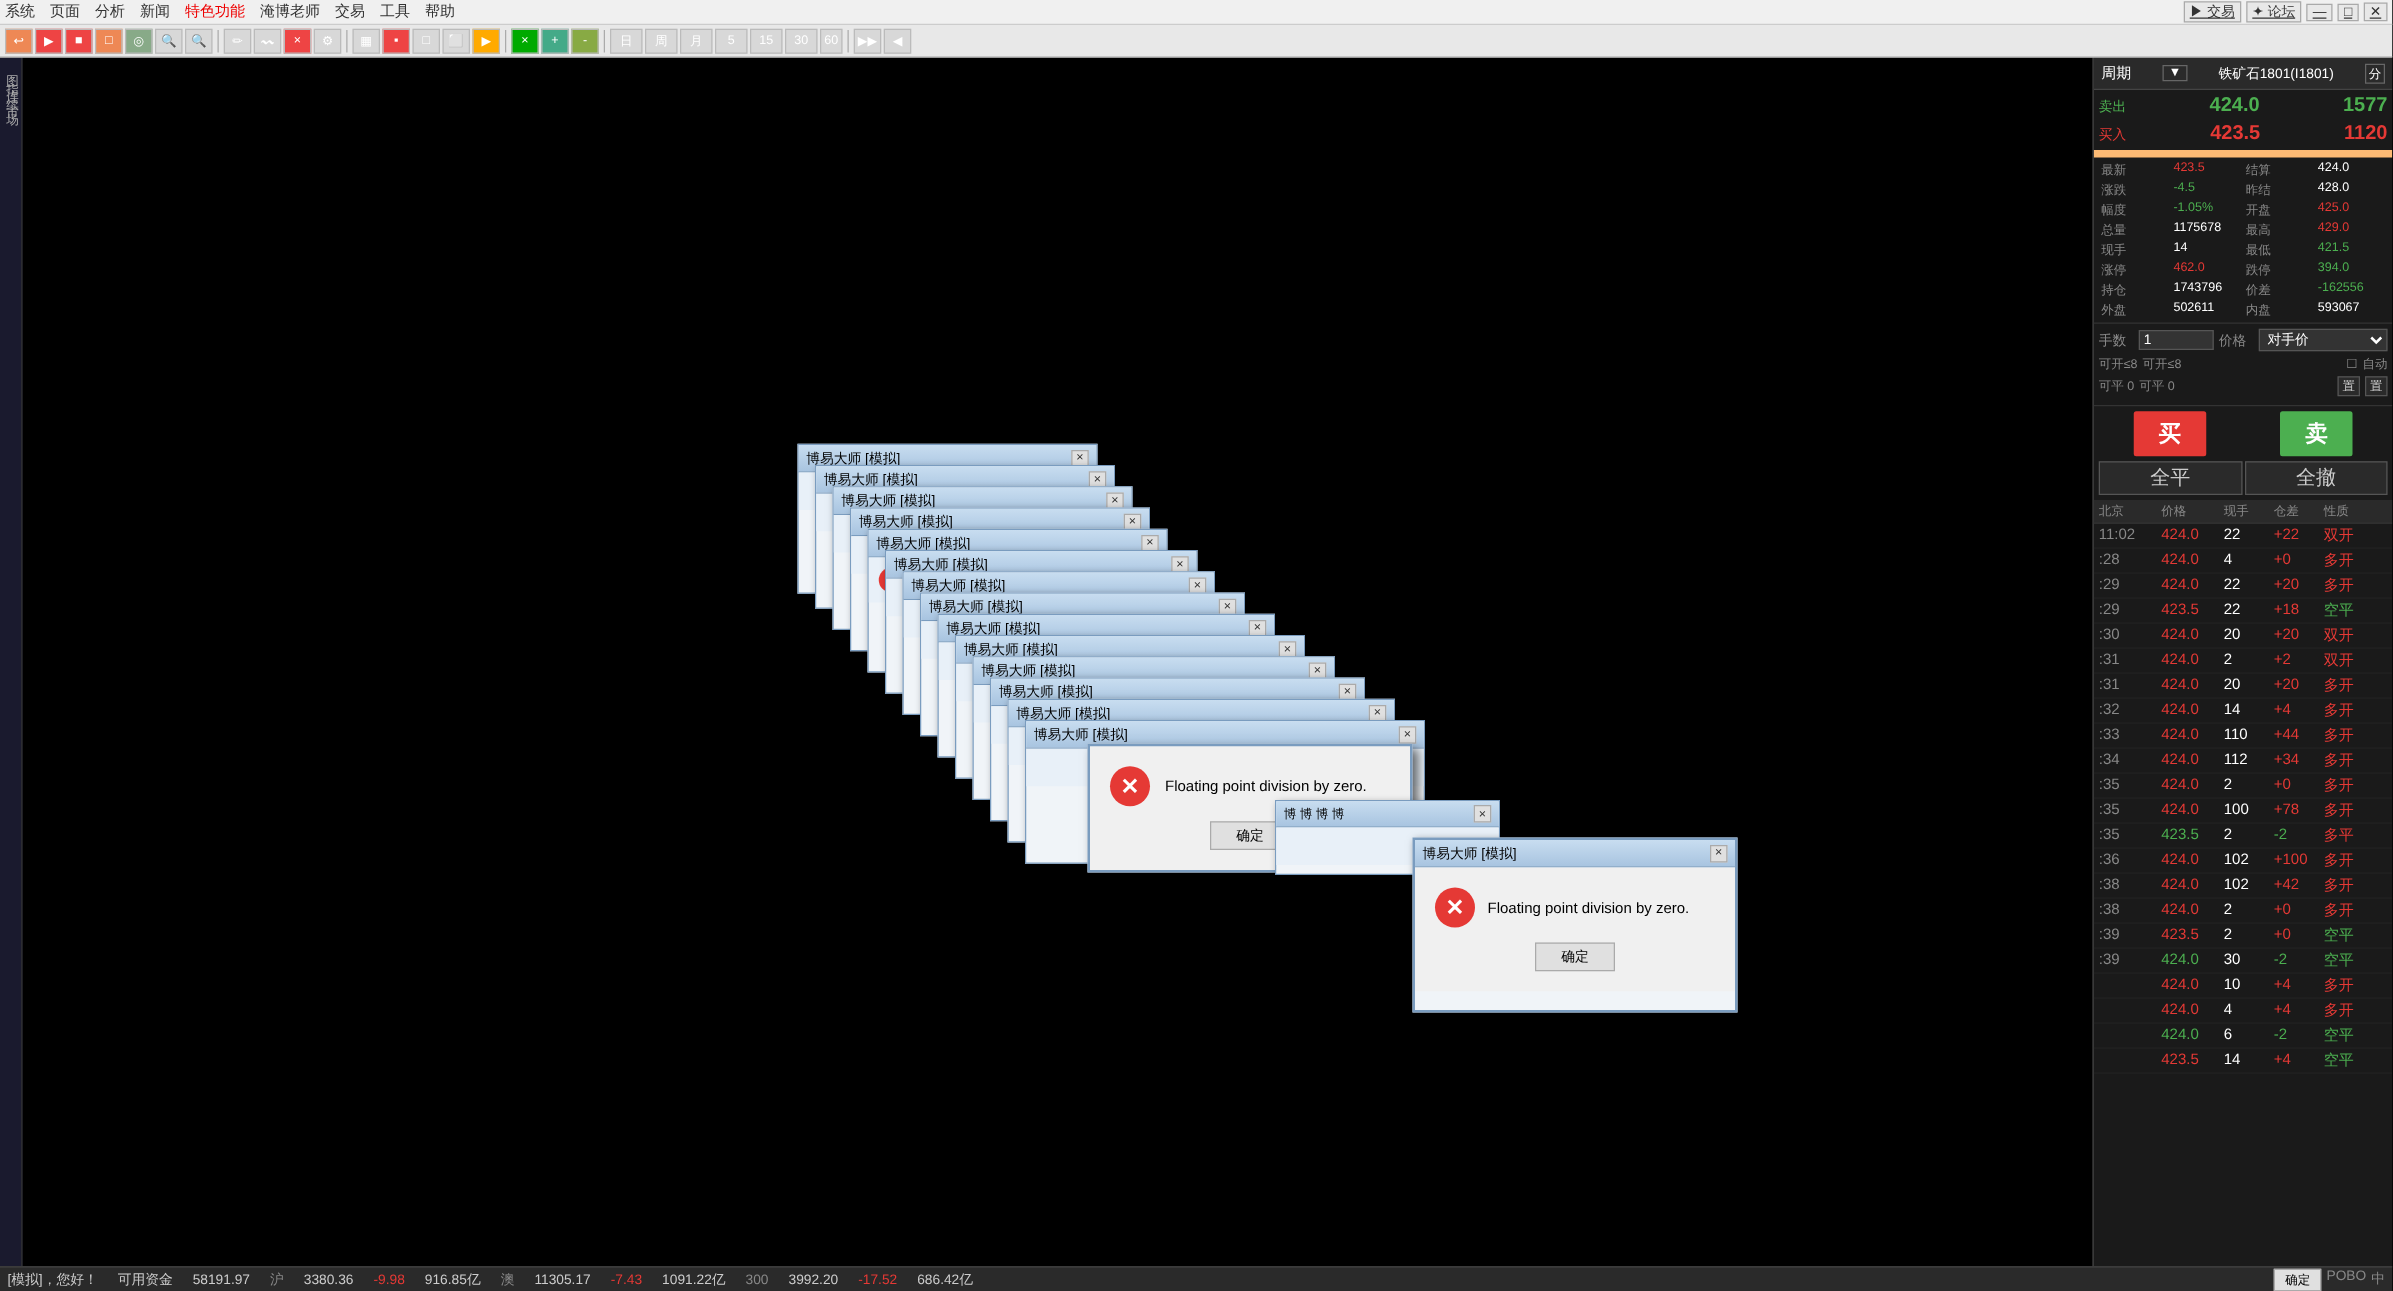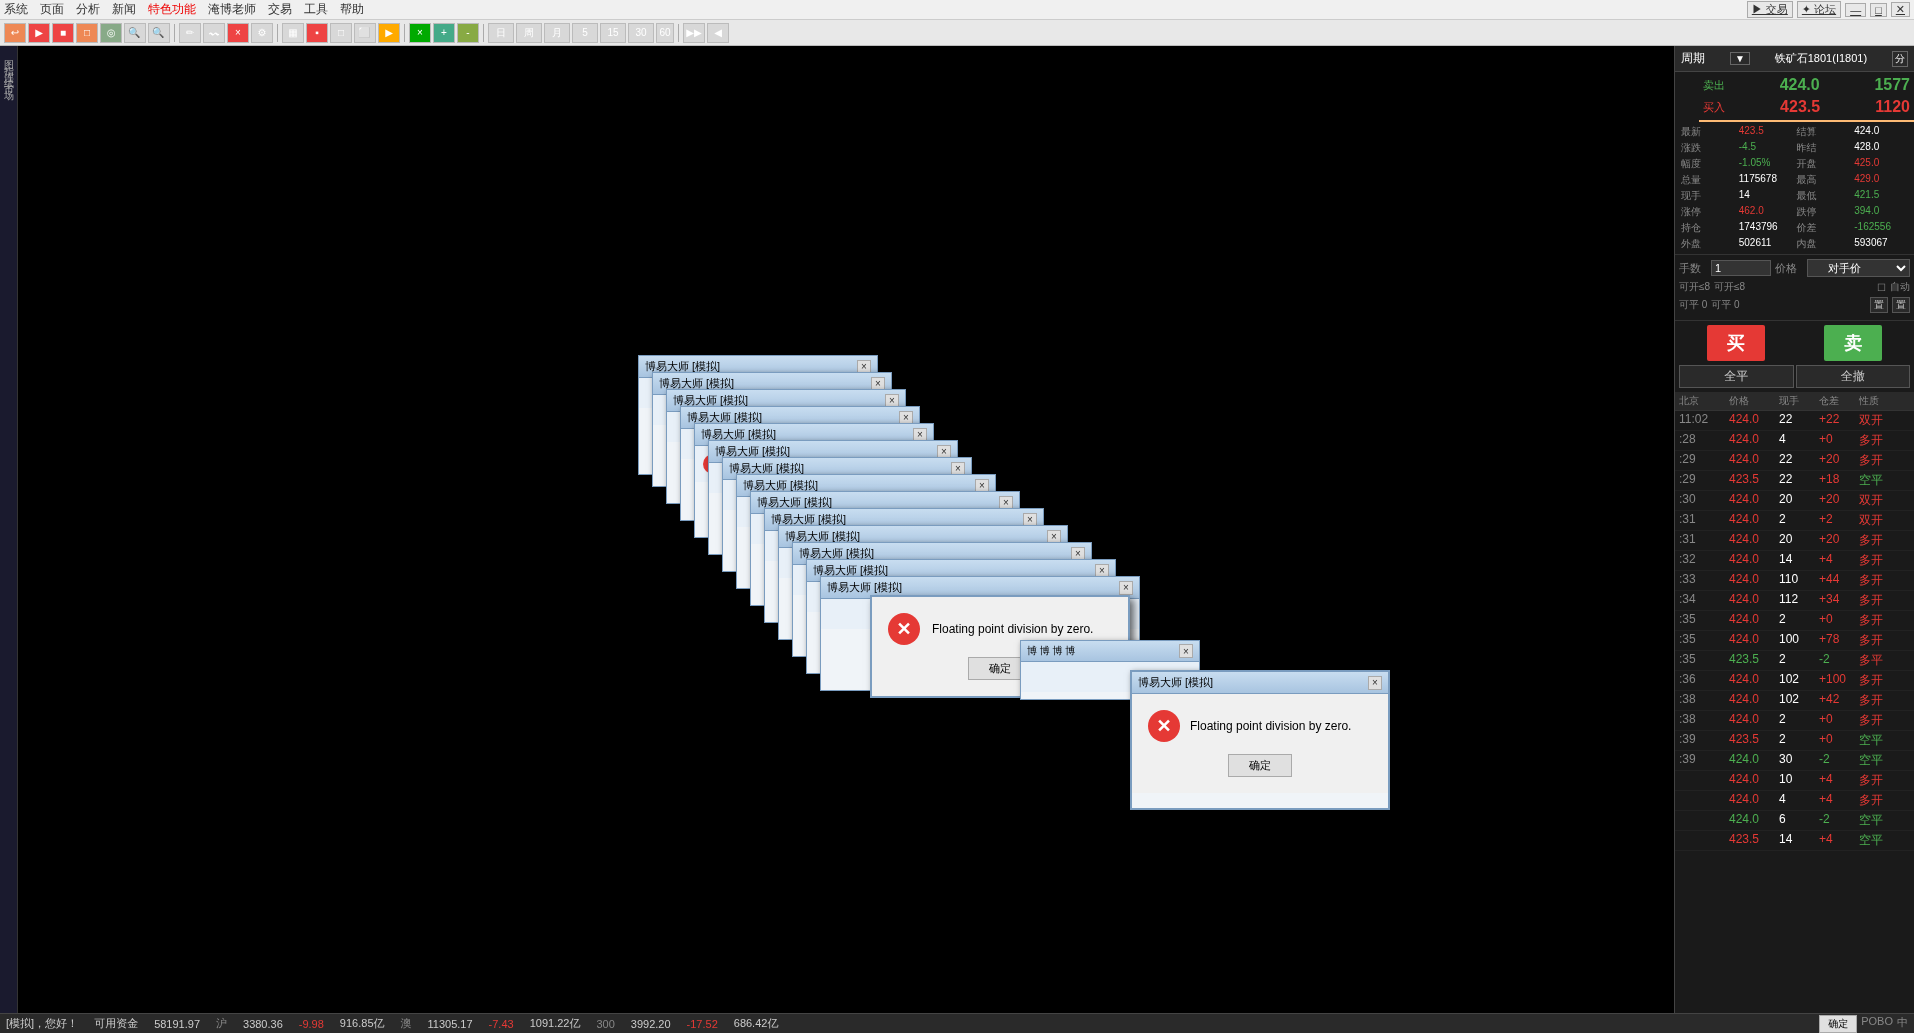"卖出" #ask-bid { border-bottom: 2px solid #fdba74 -> 6px solid #fdba74; margin-left: 24px -> none }
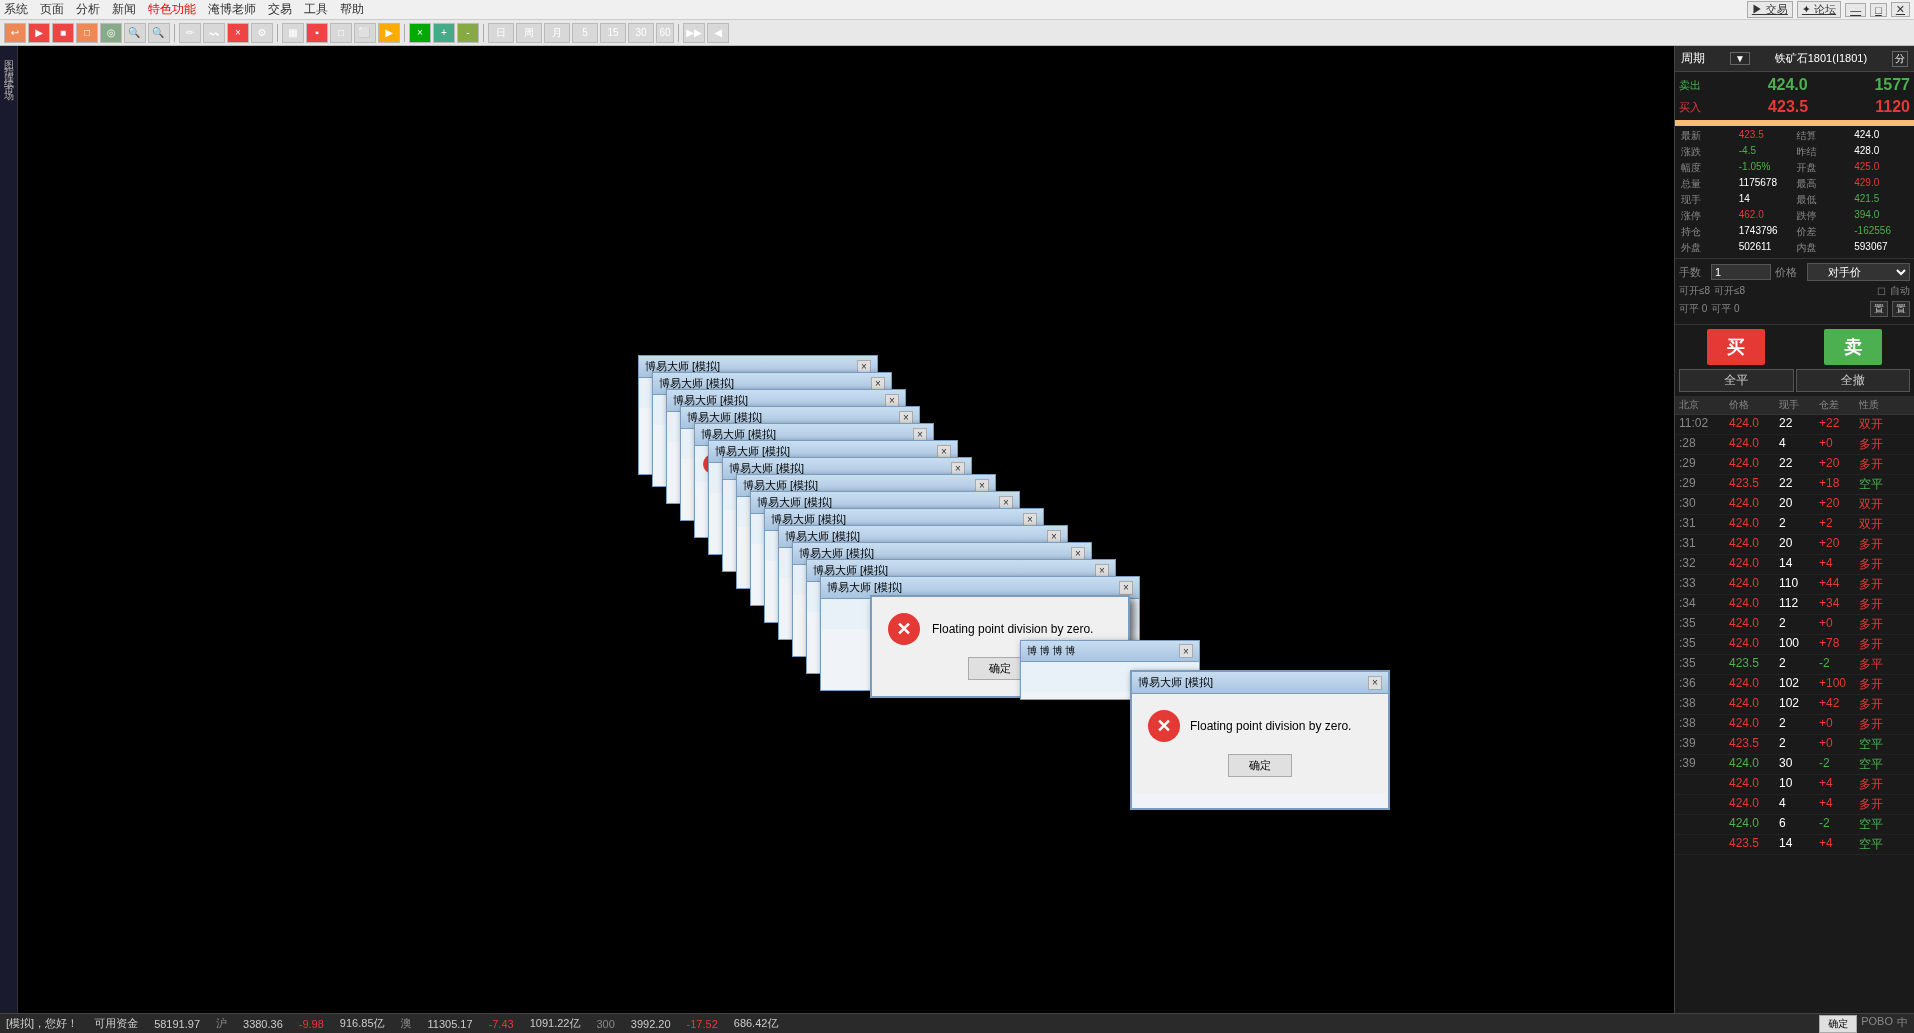"对手价" .order-select { padding: 1px 16px -> 1px 2px }
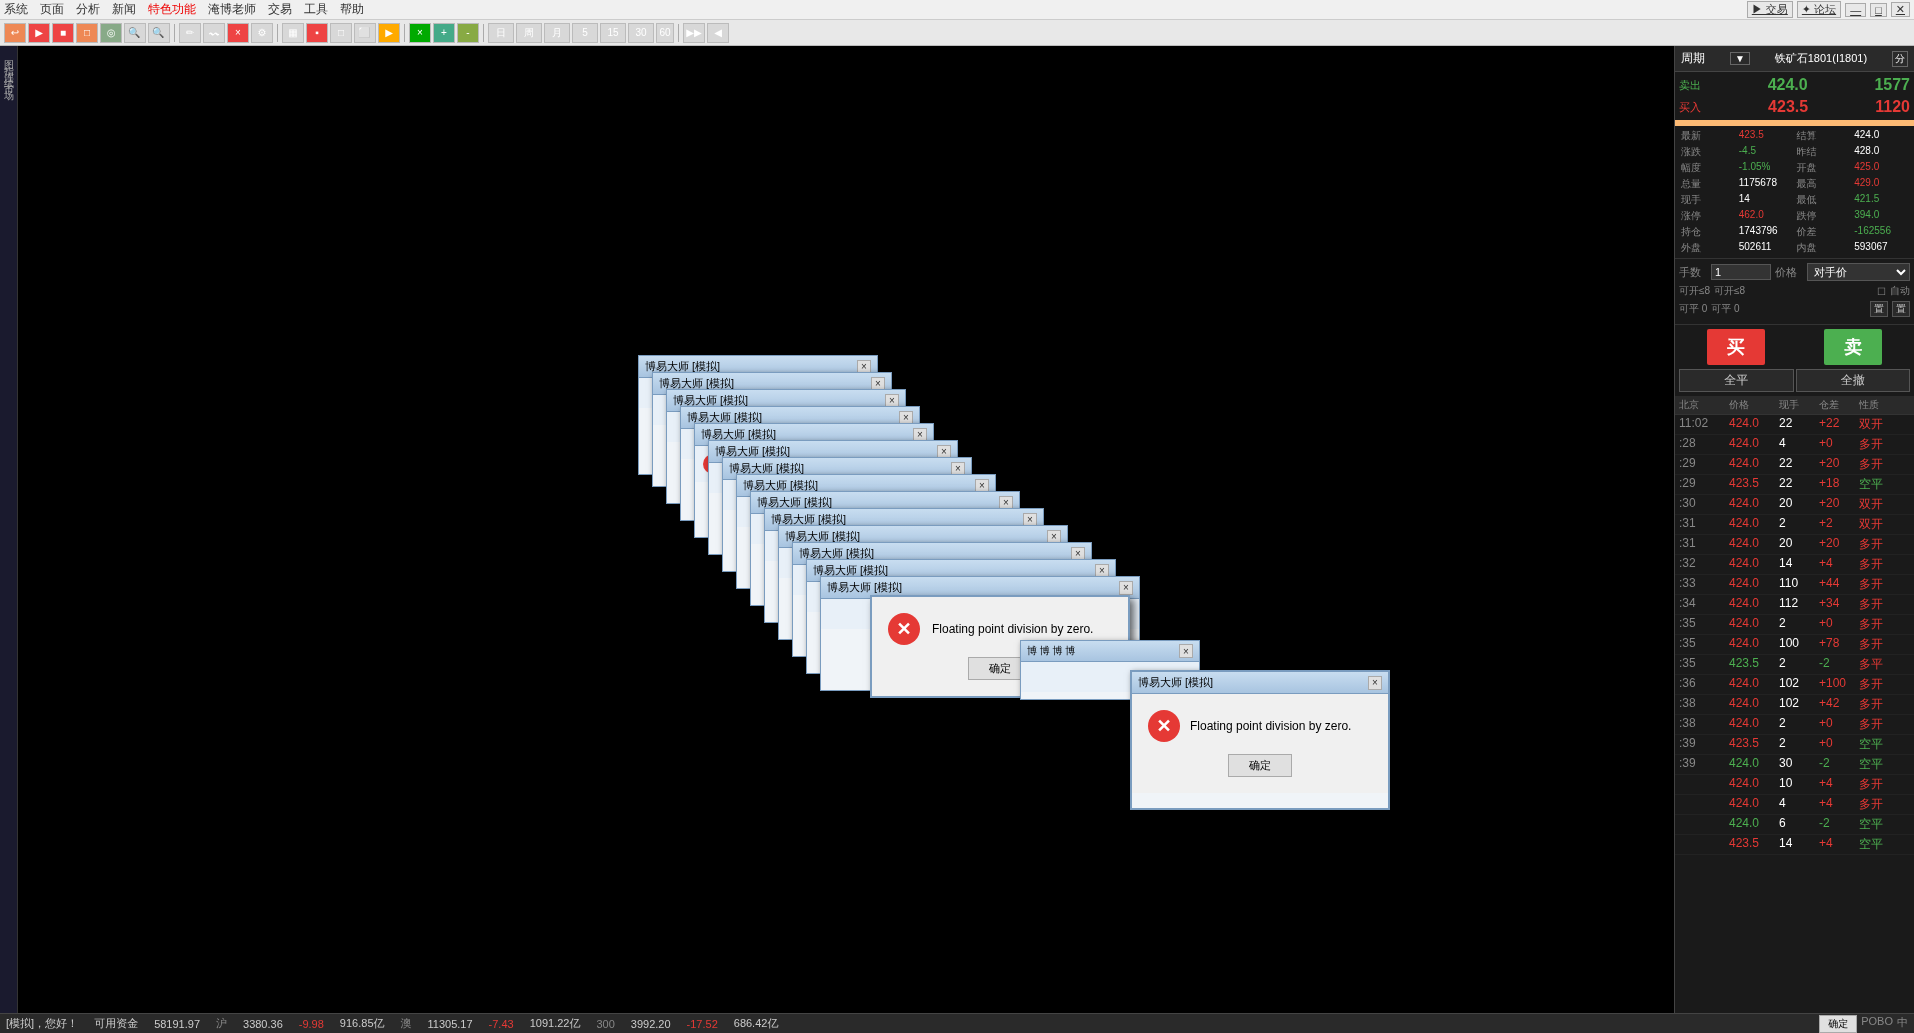"全平" .pos-btn { font-size: 12px -> 16px }
